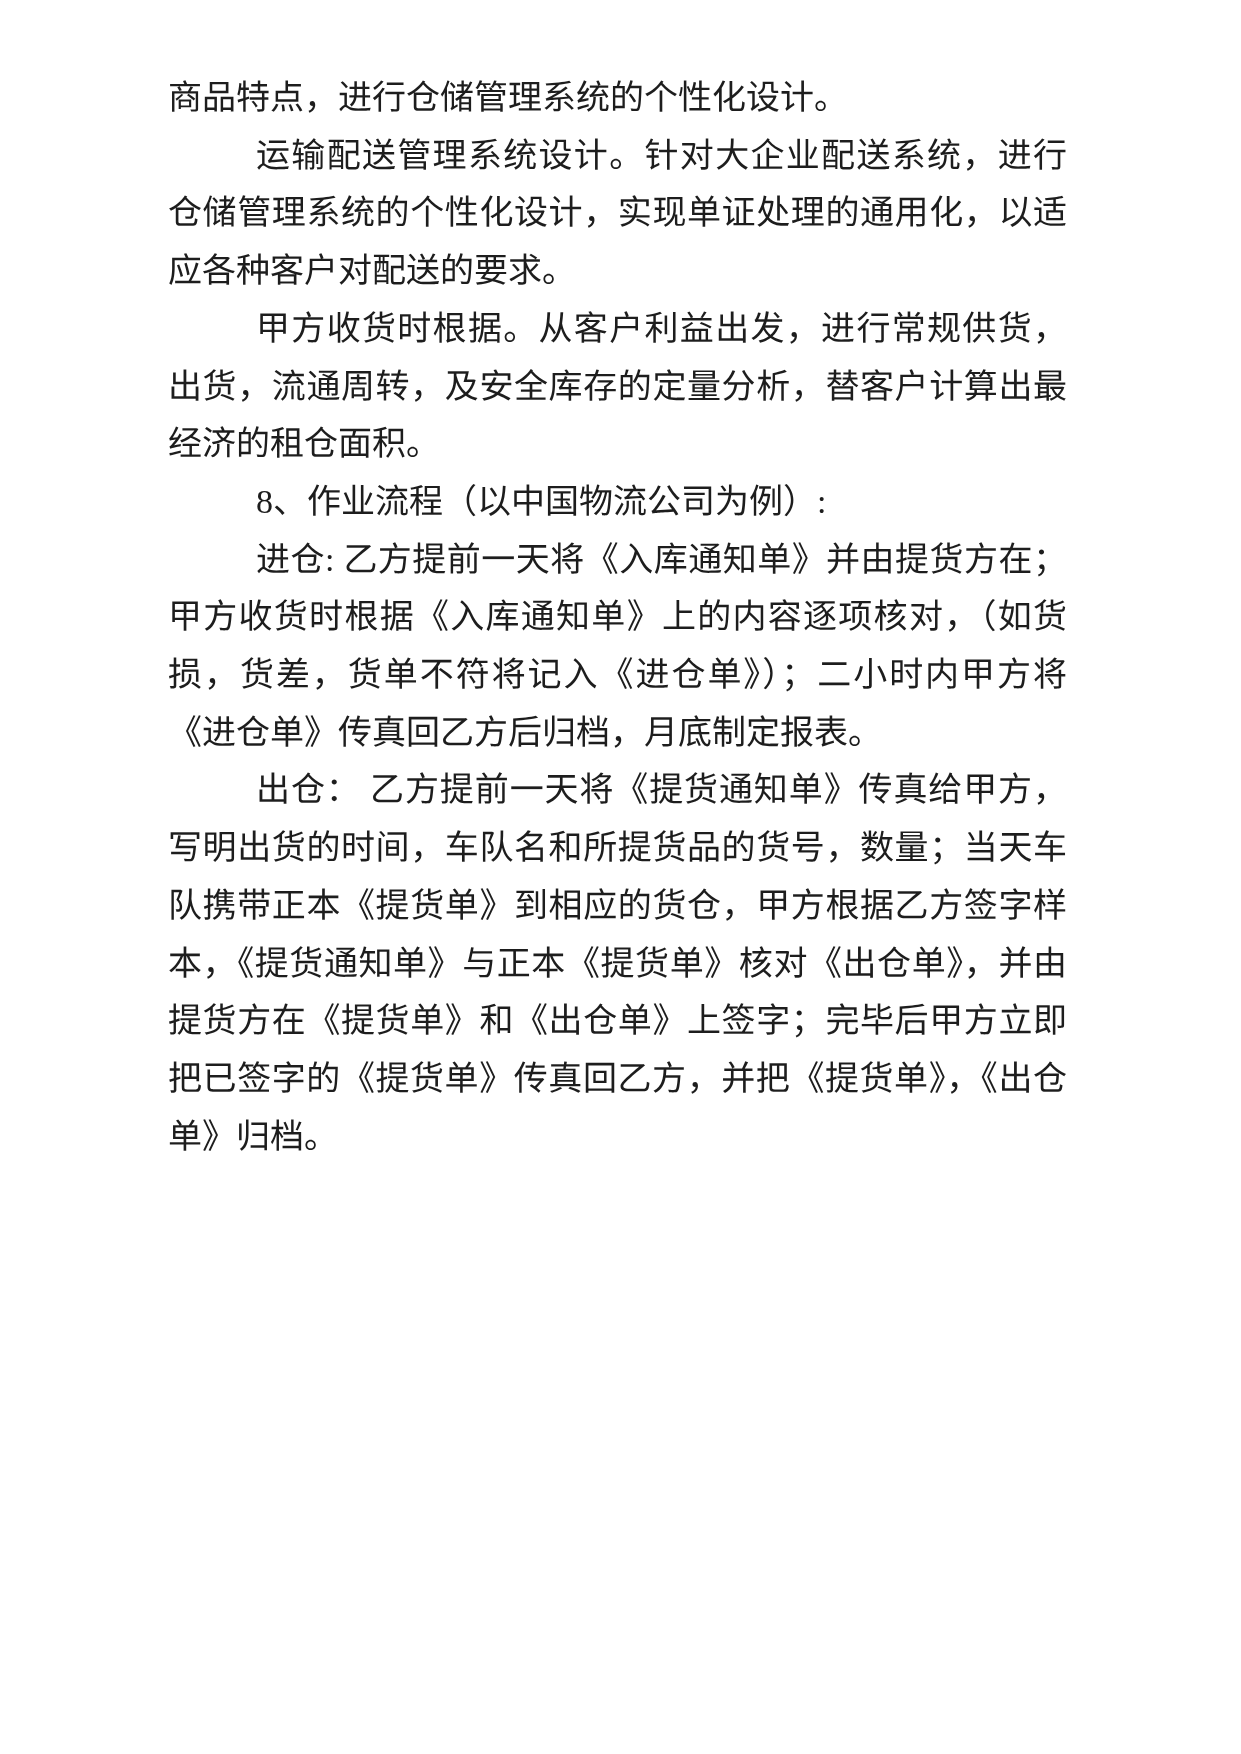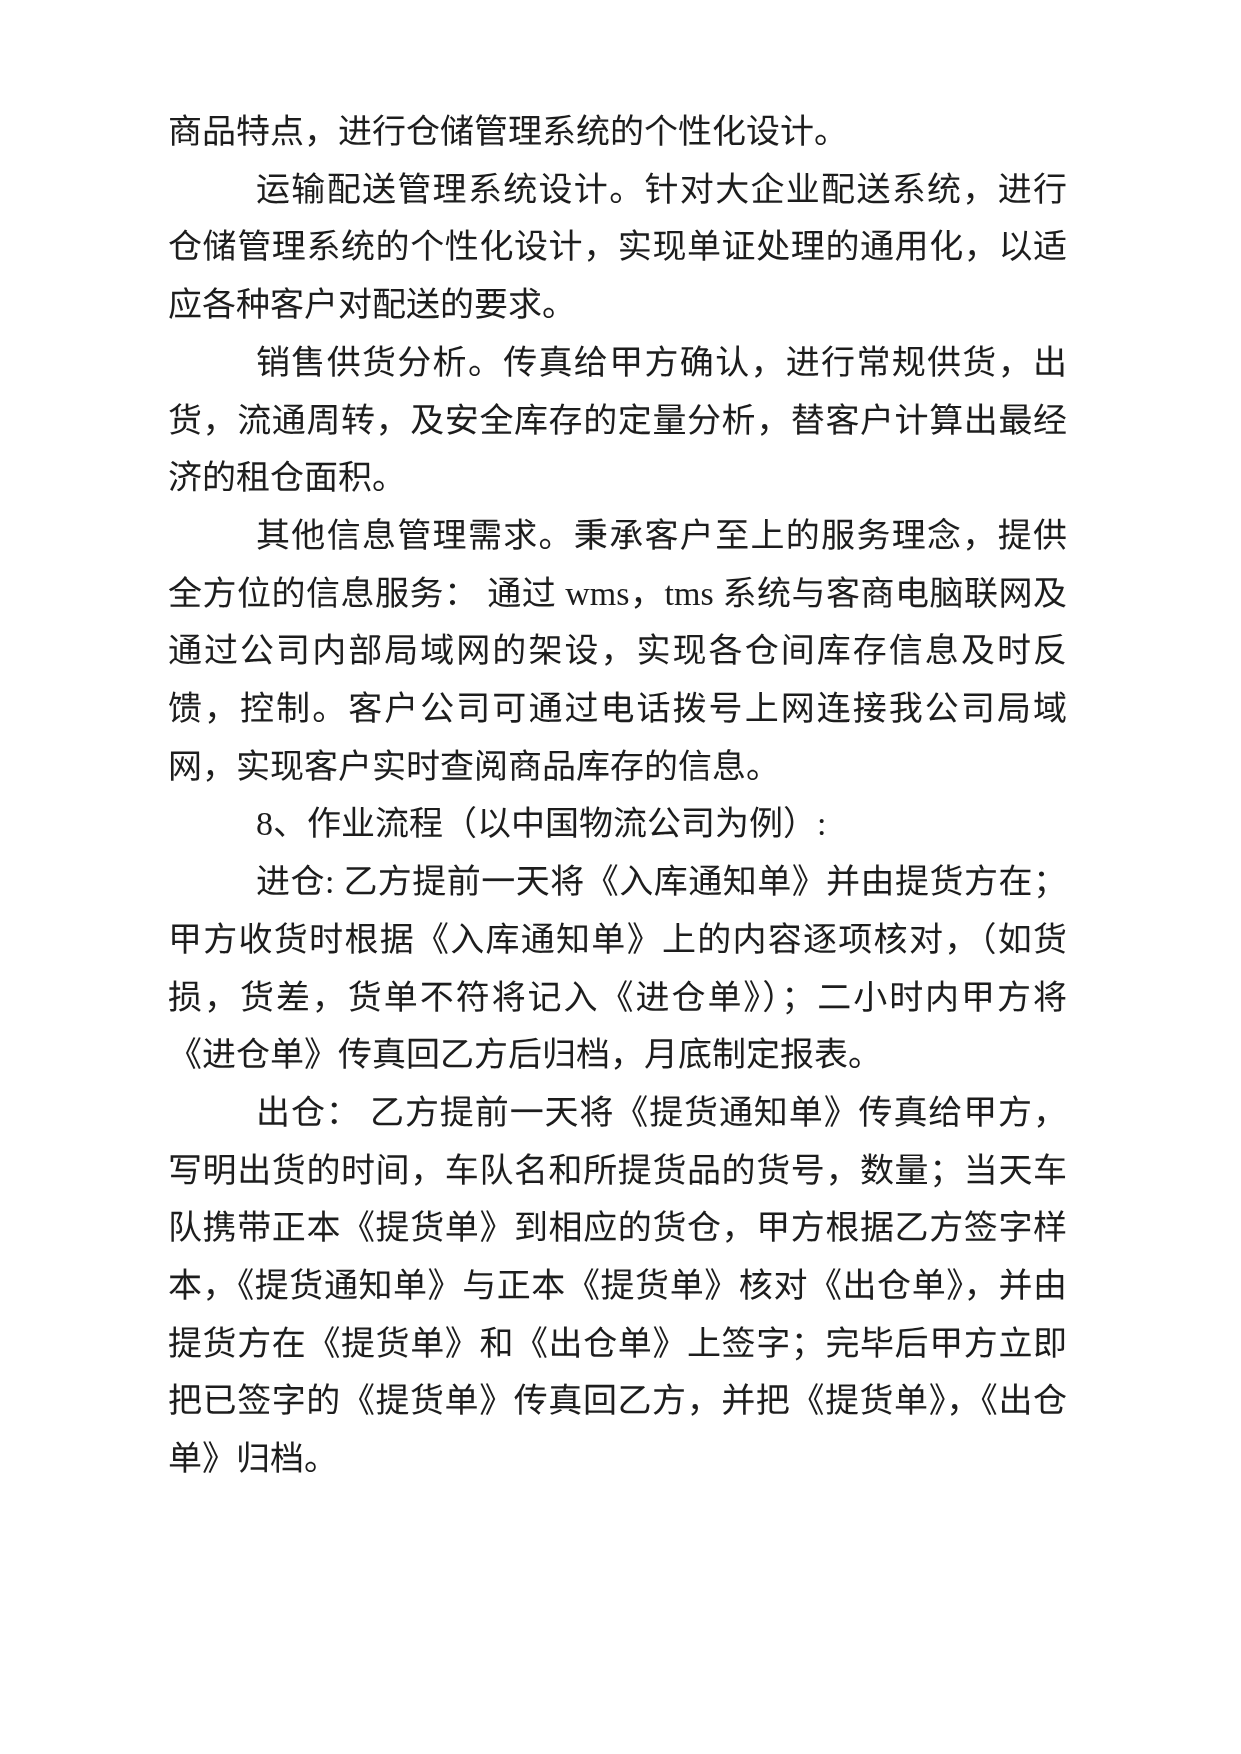"商品特点，进行仓储管理系统的个性化设计。" .page { padding: 103px 174px 0 168px -> 69px 174px 0 168px }
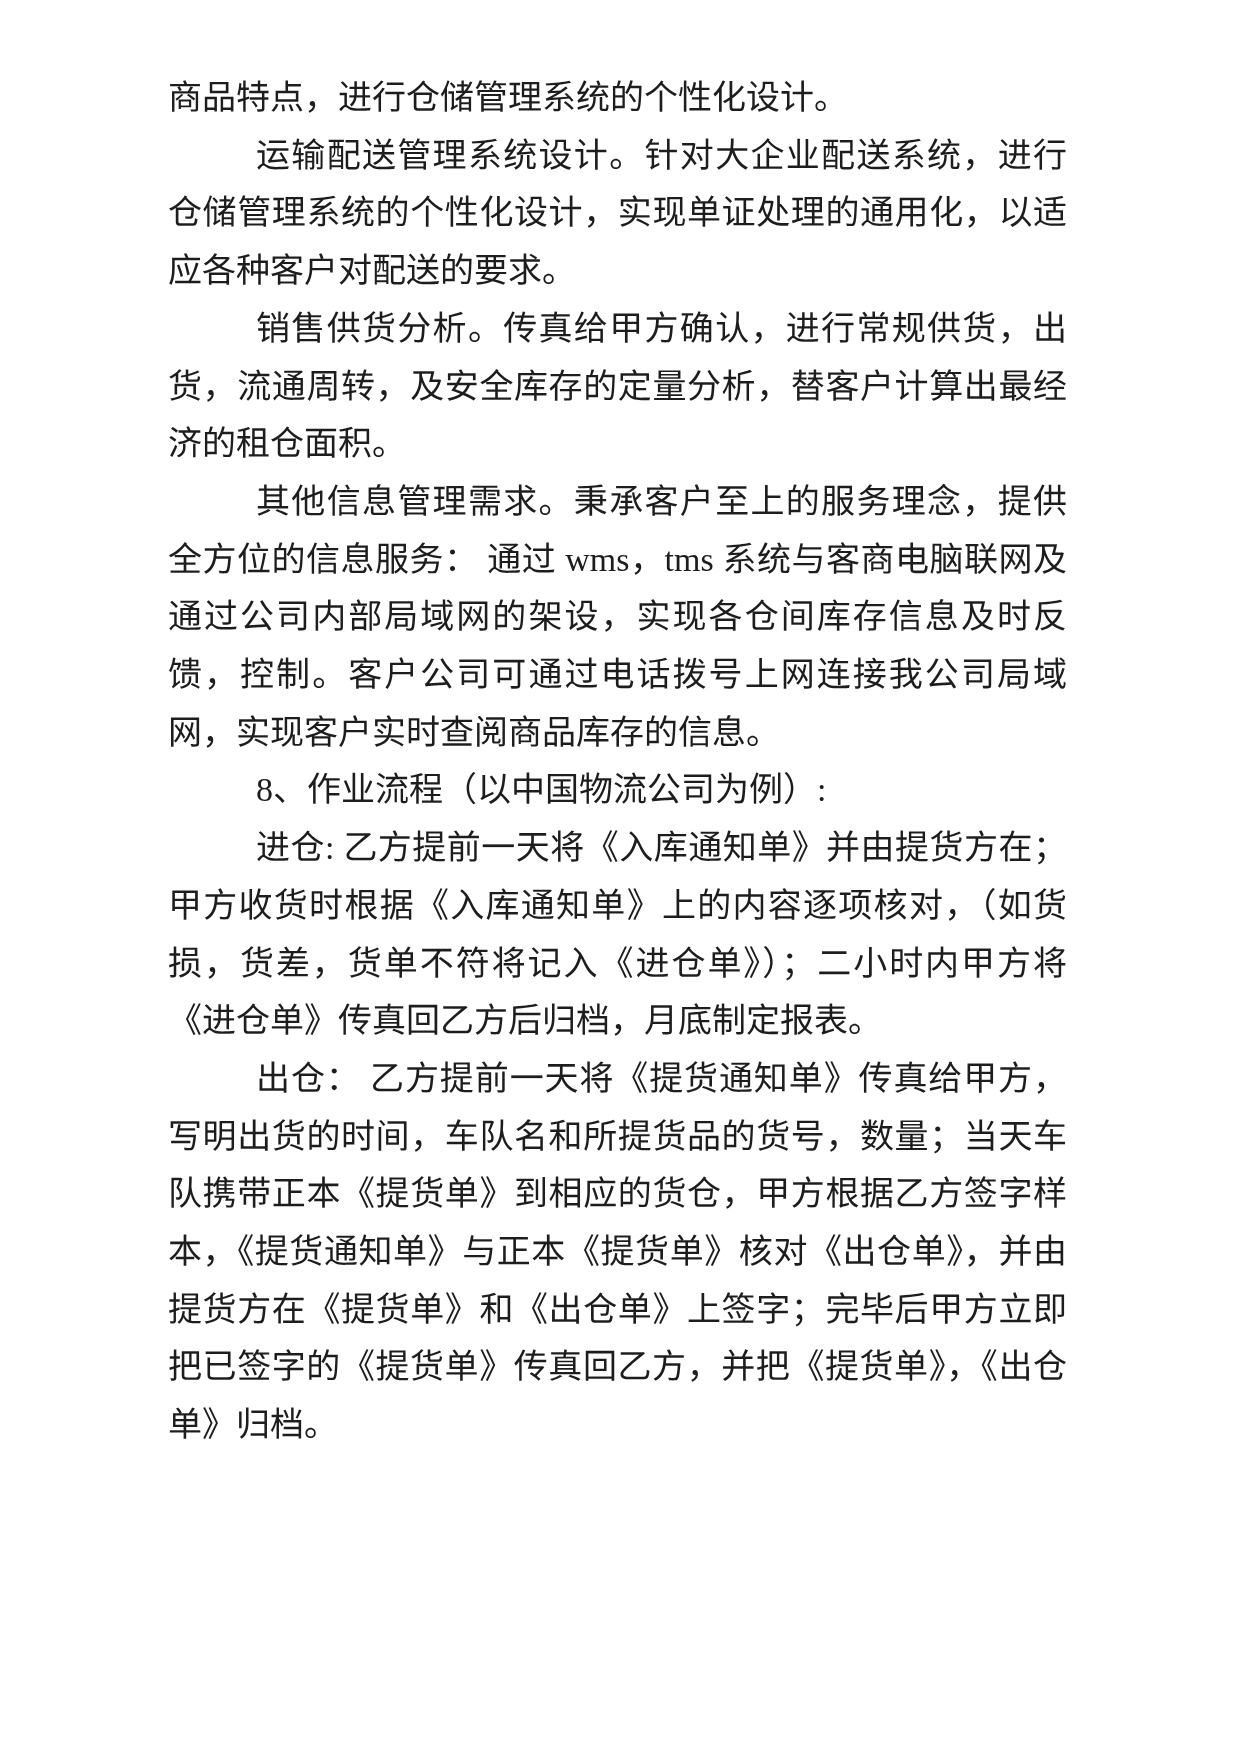"销售供货分析。传真给甲方确认，进行常规供货，出货，流通周转，及安全库存的定量分析" p.para { text: 销售供货分析。传真给甲方确认 -> 甲方收货时根据。从客户利益出发 }
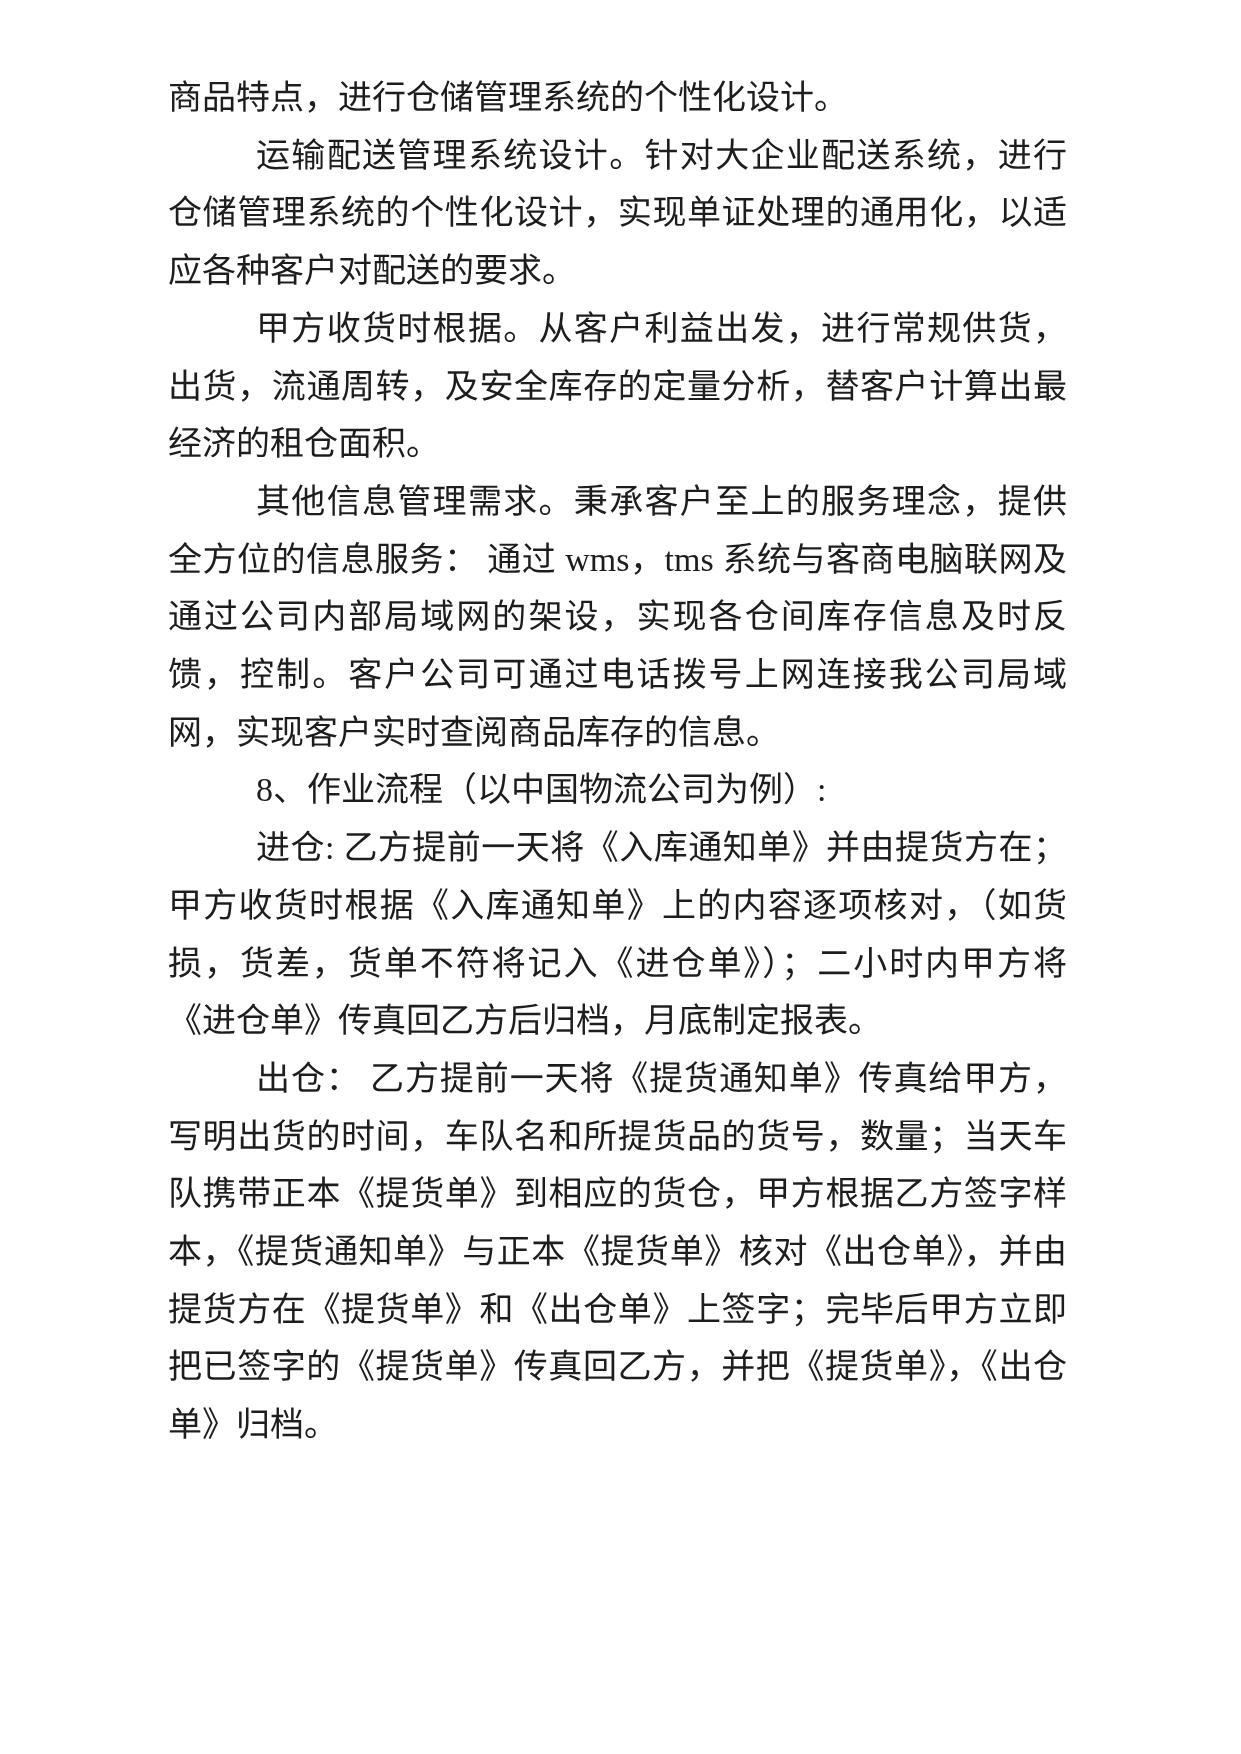"其他信息管理需求。秉承客户至上的服务理念，提供全方位的信息服务： 通过" p.para { html: <p>其他信息管理需求。秉承客户至上的服务理念，提供全方位的信息服务： 通过 wms，tms 系统与客商电脑联网及通过公司内部局域网的架设，实现各仓间库存信息及时反馈，控制。客户公司可通过电话拨号上网连接我公司局域网，实现客户实时查阅商品库存的信息。</p> -> none }
